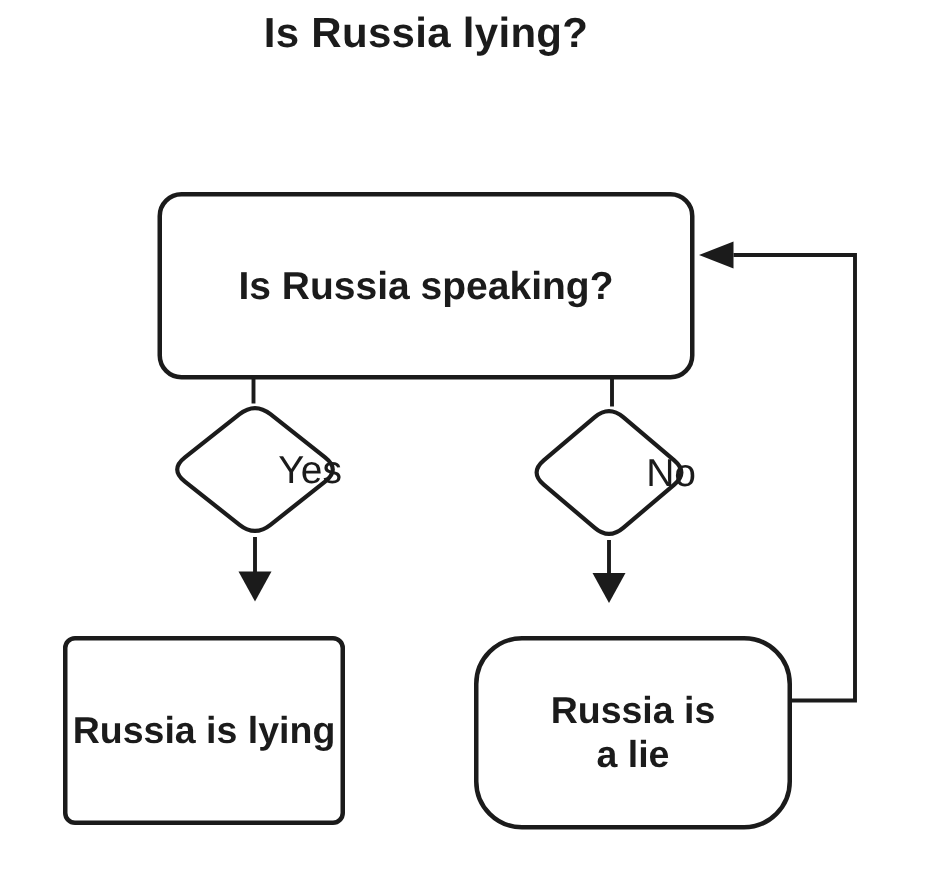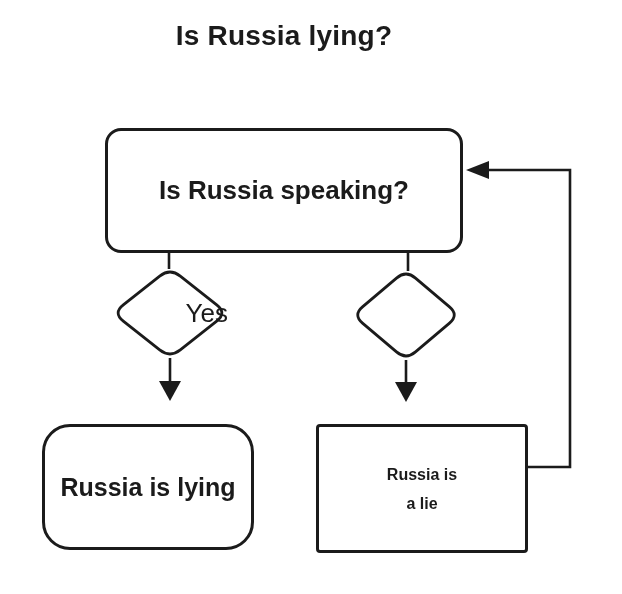"Is Russia lying?" .title { top: 20px -> 6px }
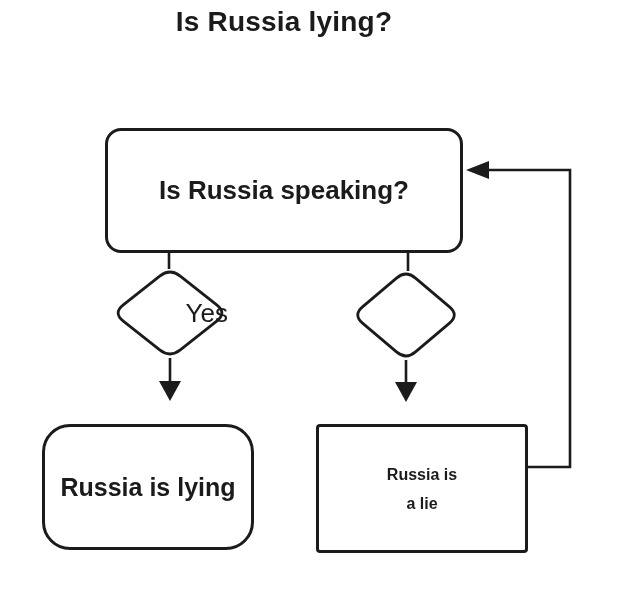"No" div.diamond-label { html: none -> <div>No</div> }
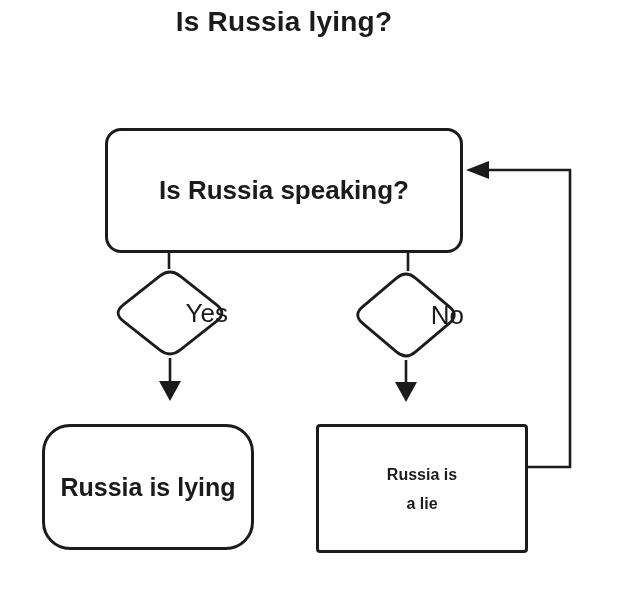"Russia is lying" .node-result-left { border-radius: 28px -> 8px; width: 212px -> 188px }
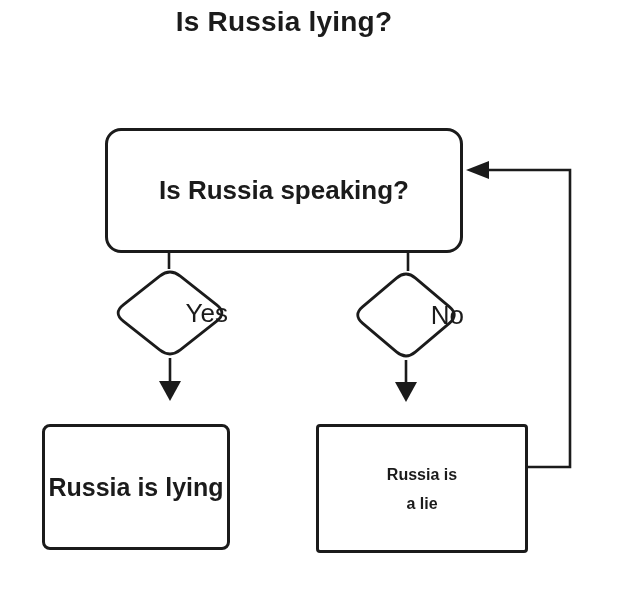"Russia is" .node-result-right { border-radius: 4px -> 32px; font-size: 16px -> 25px }
